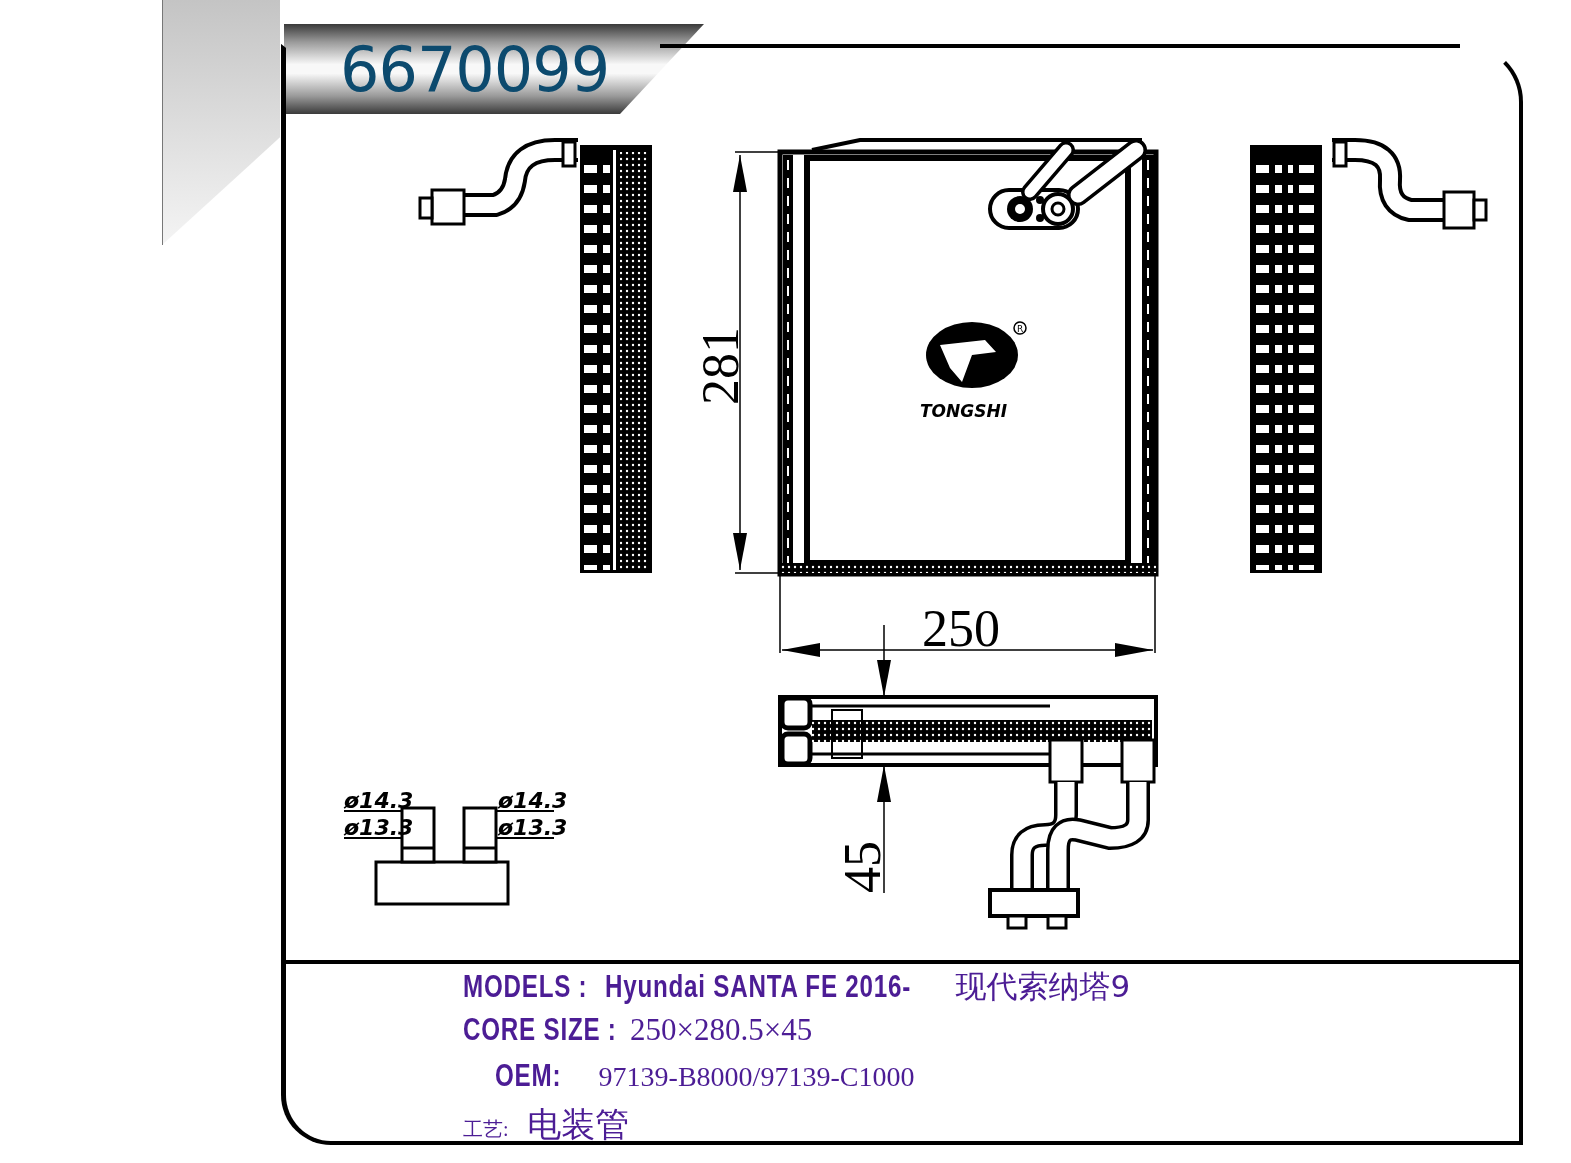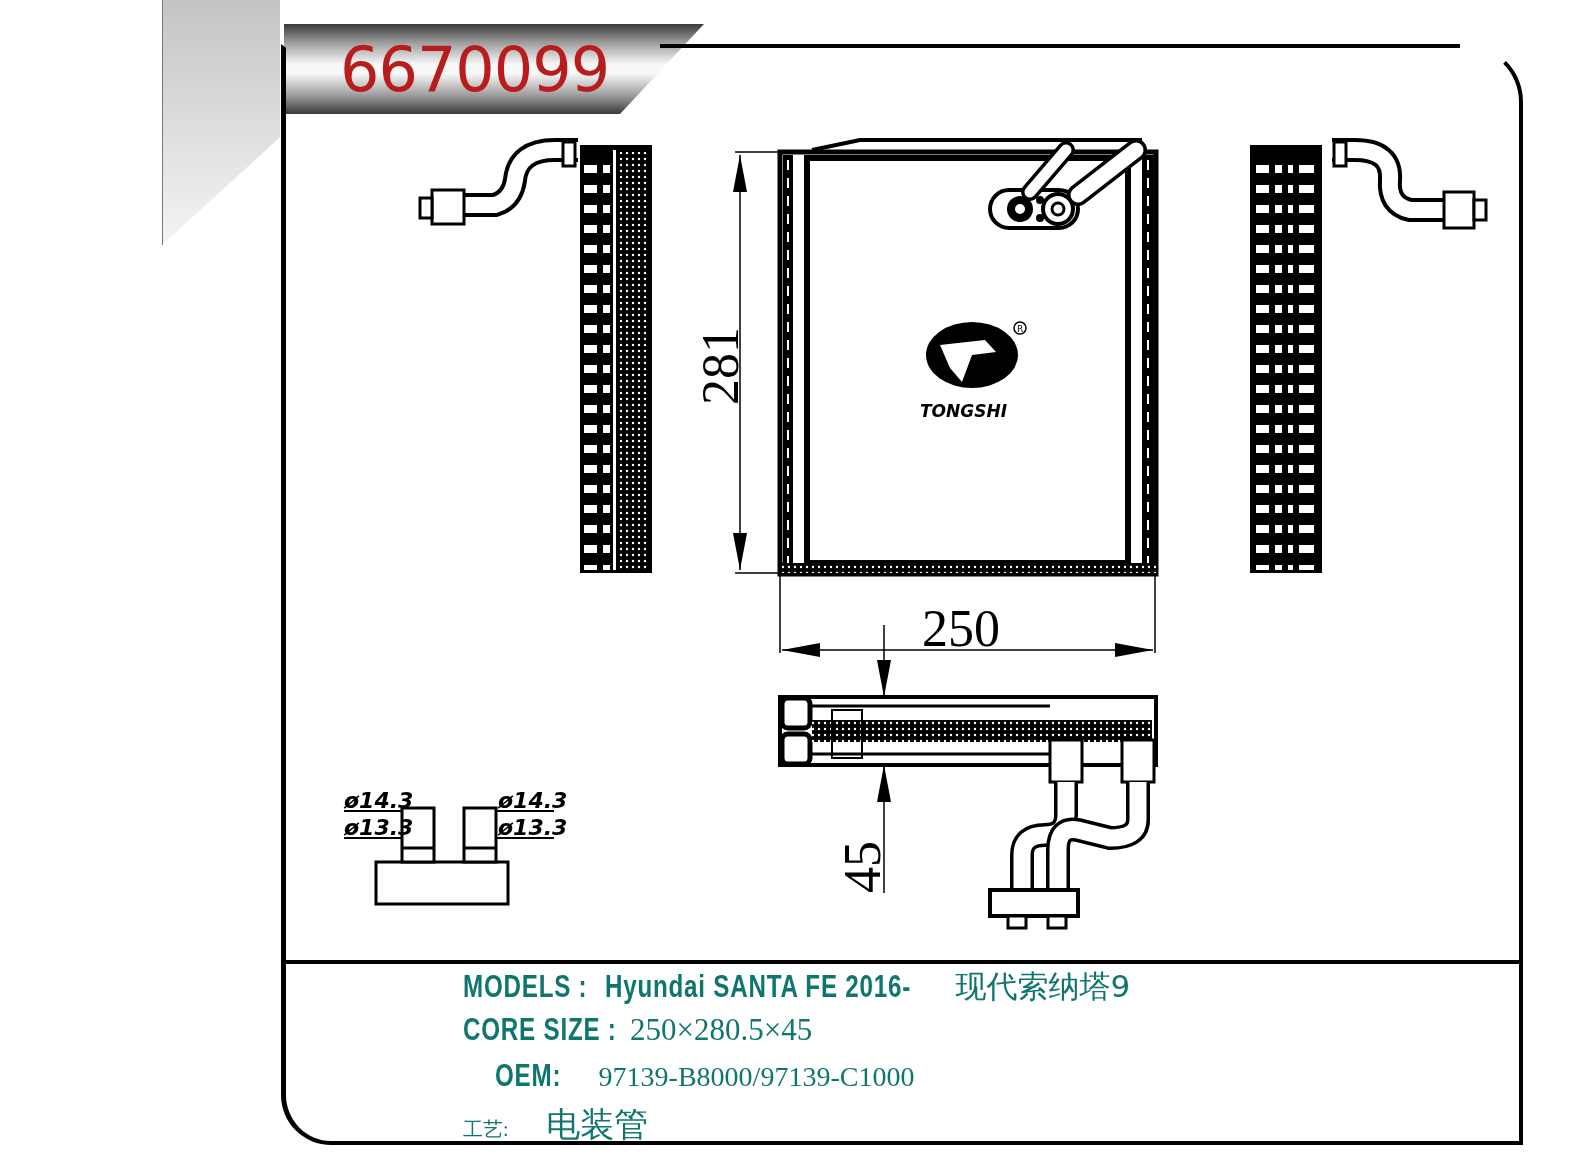"6670099" .part-number { color: #b91c1c -> #0c4a6e }
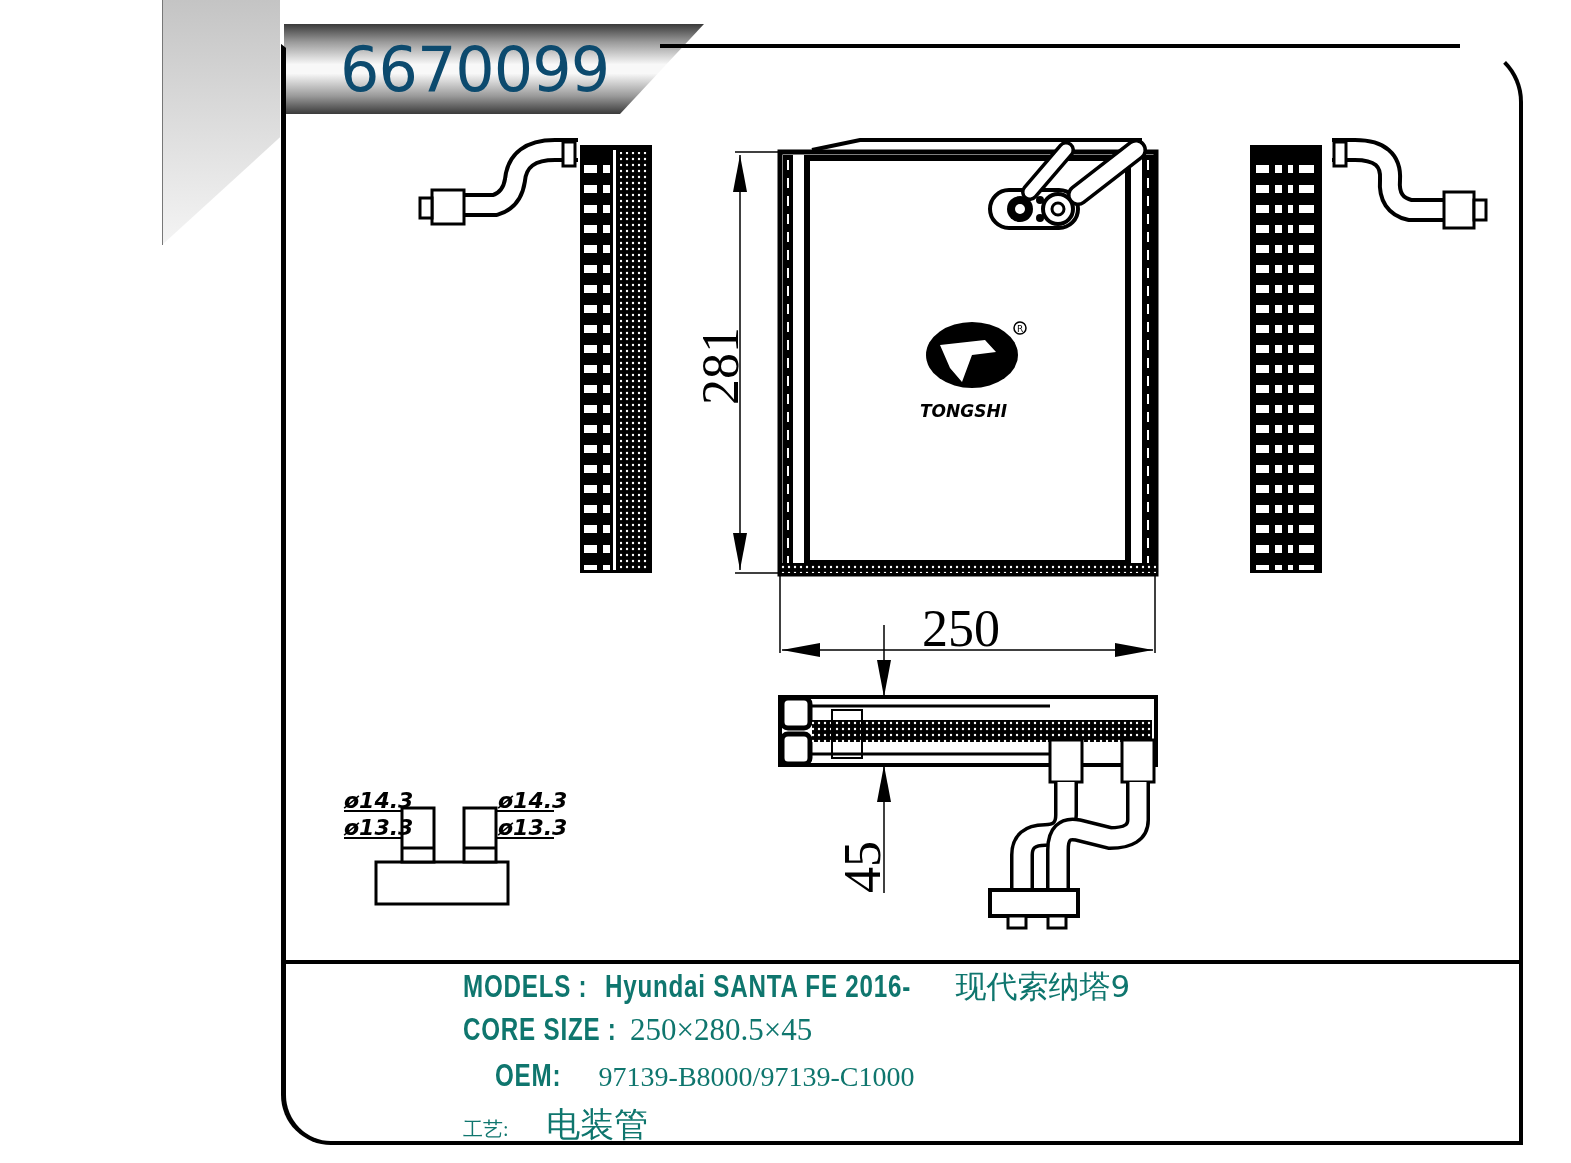"MODELS : Hyundai SANTA FE" .info { color: #0f766e -> #4c1d95 }
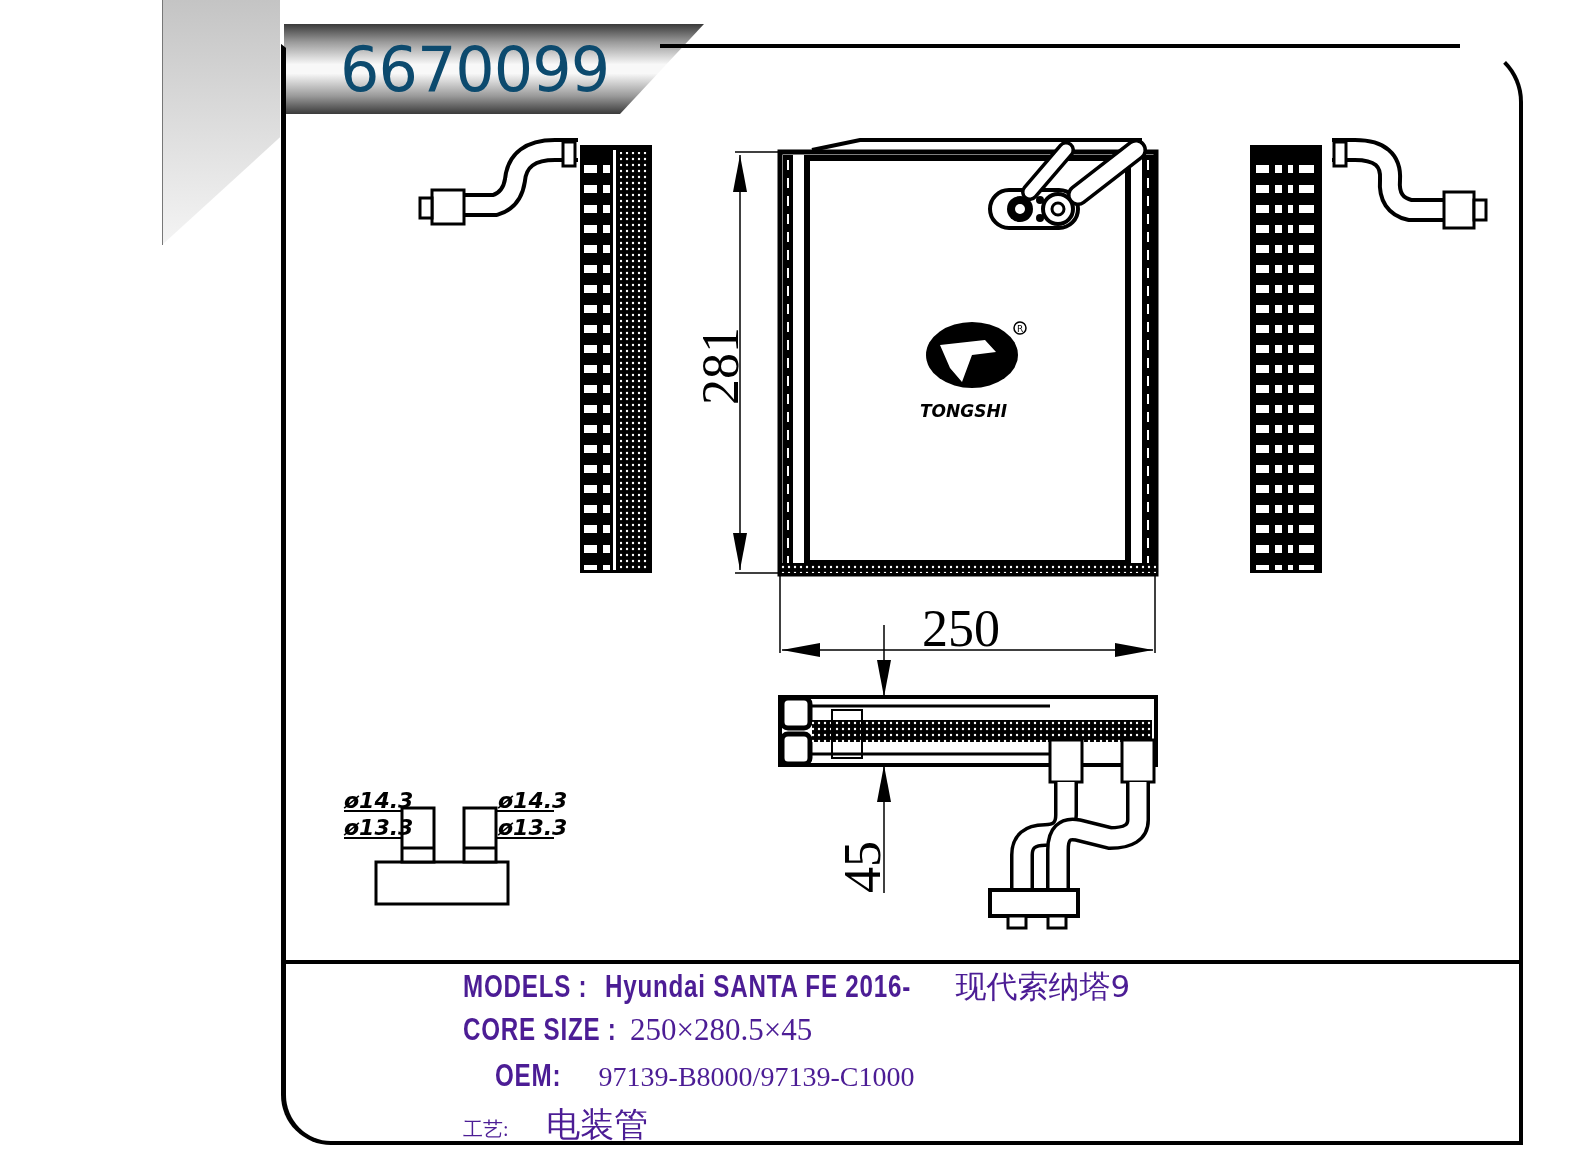"电装管" span.cn { margin-left: 19px -> none }
